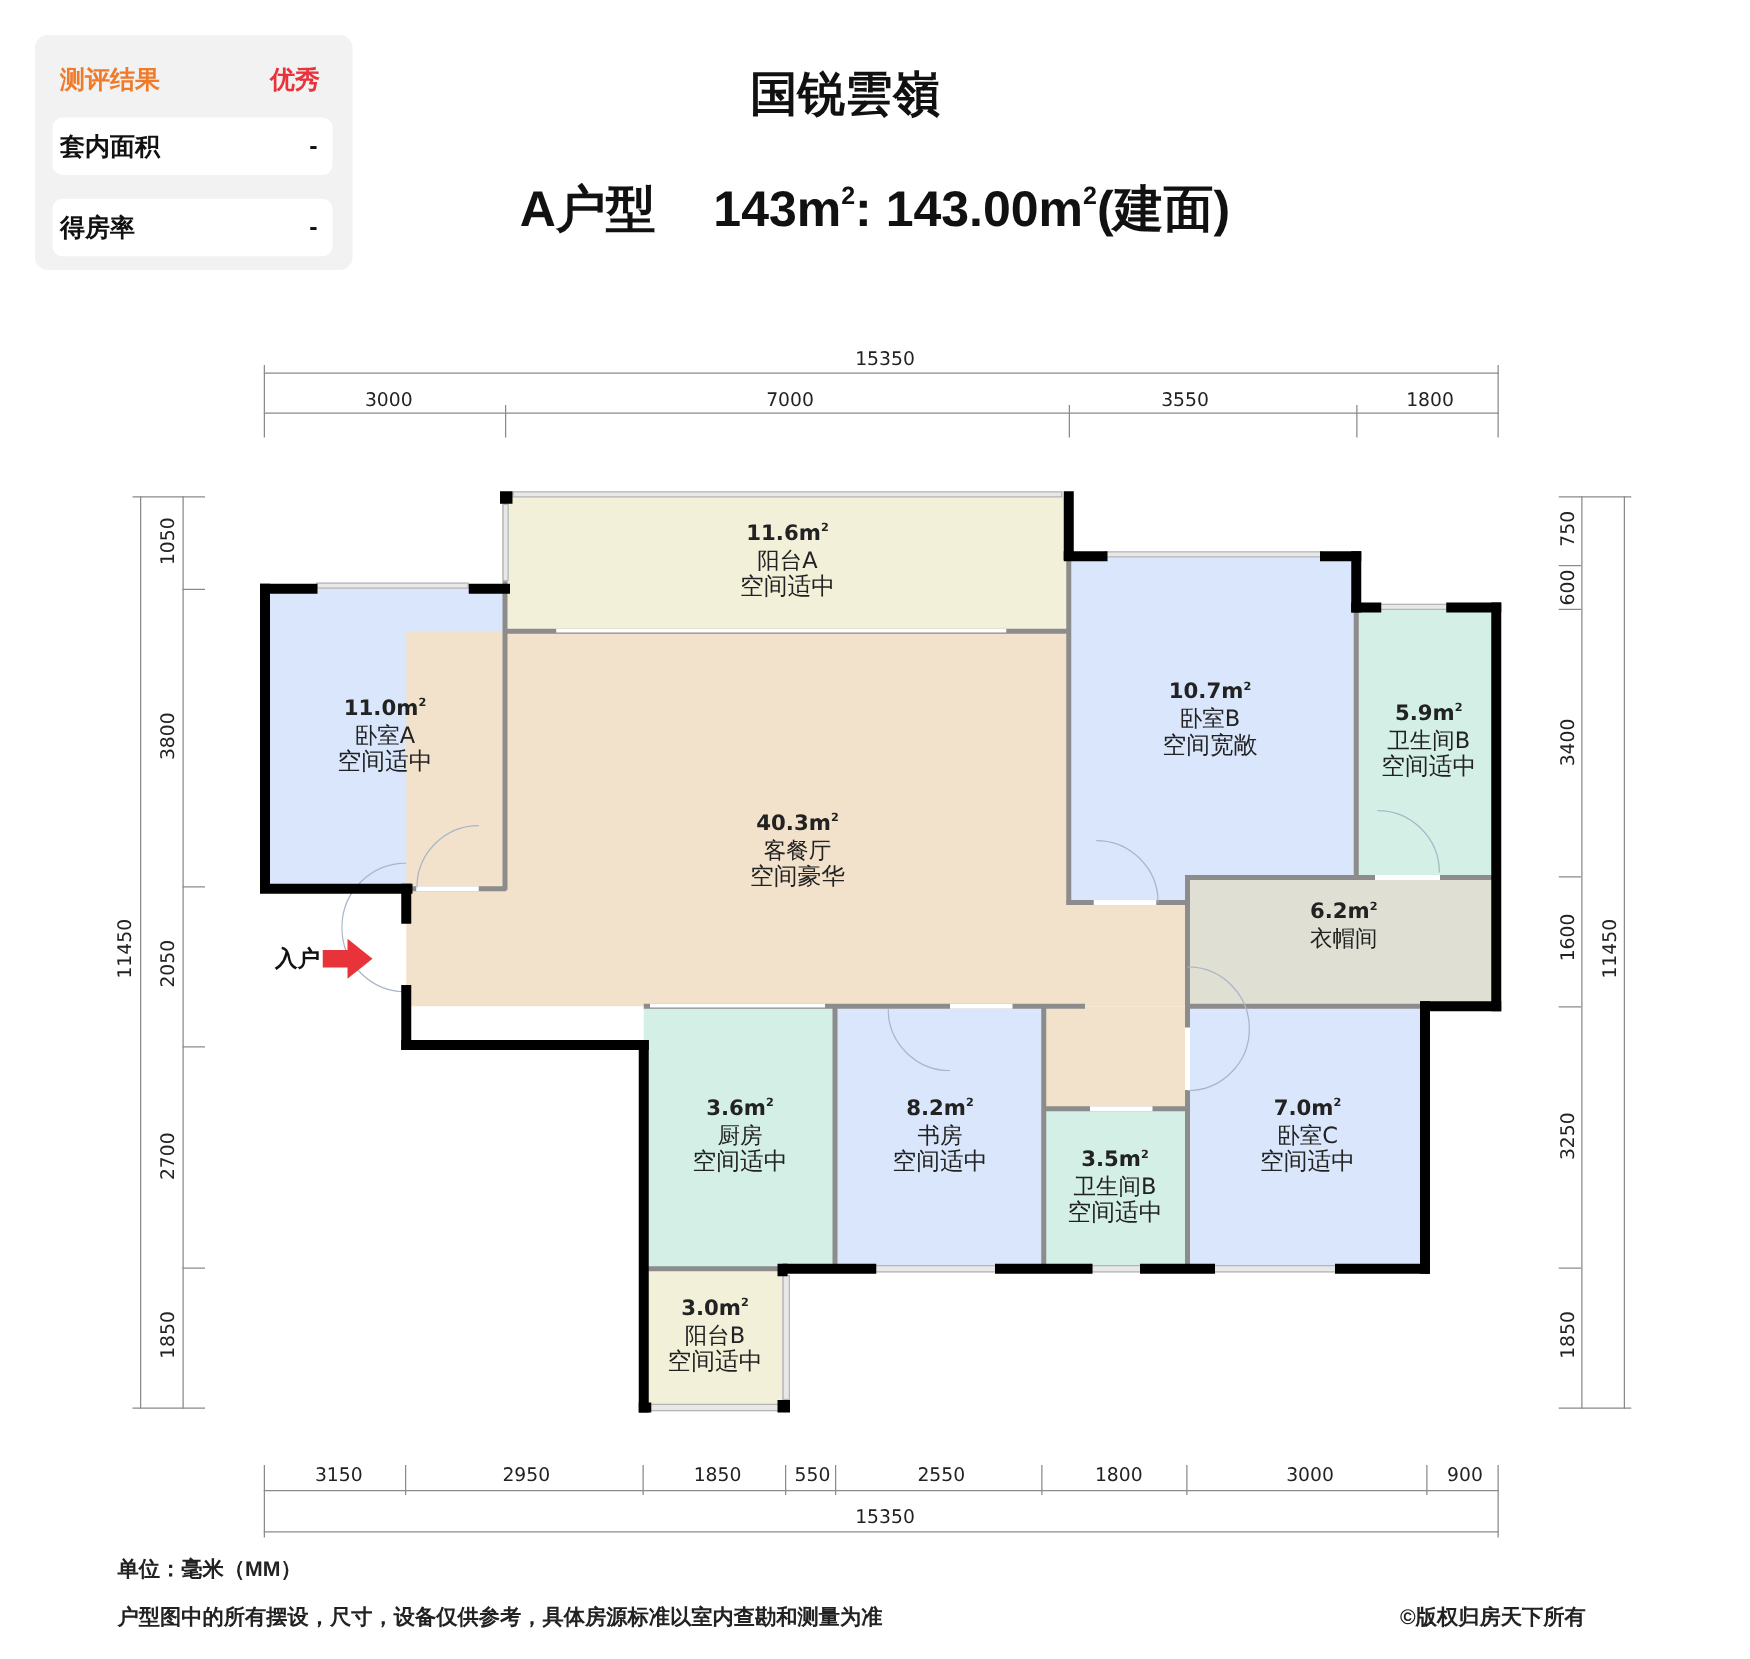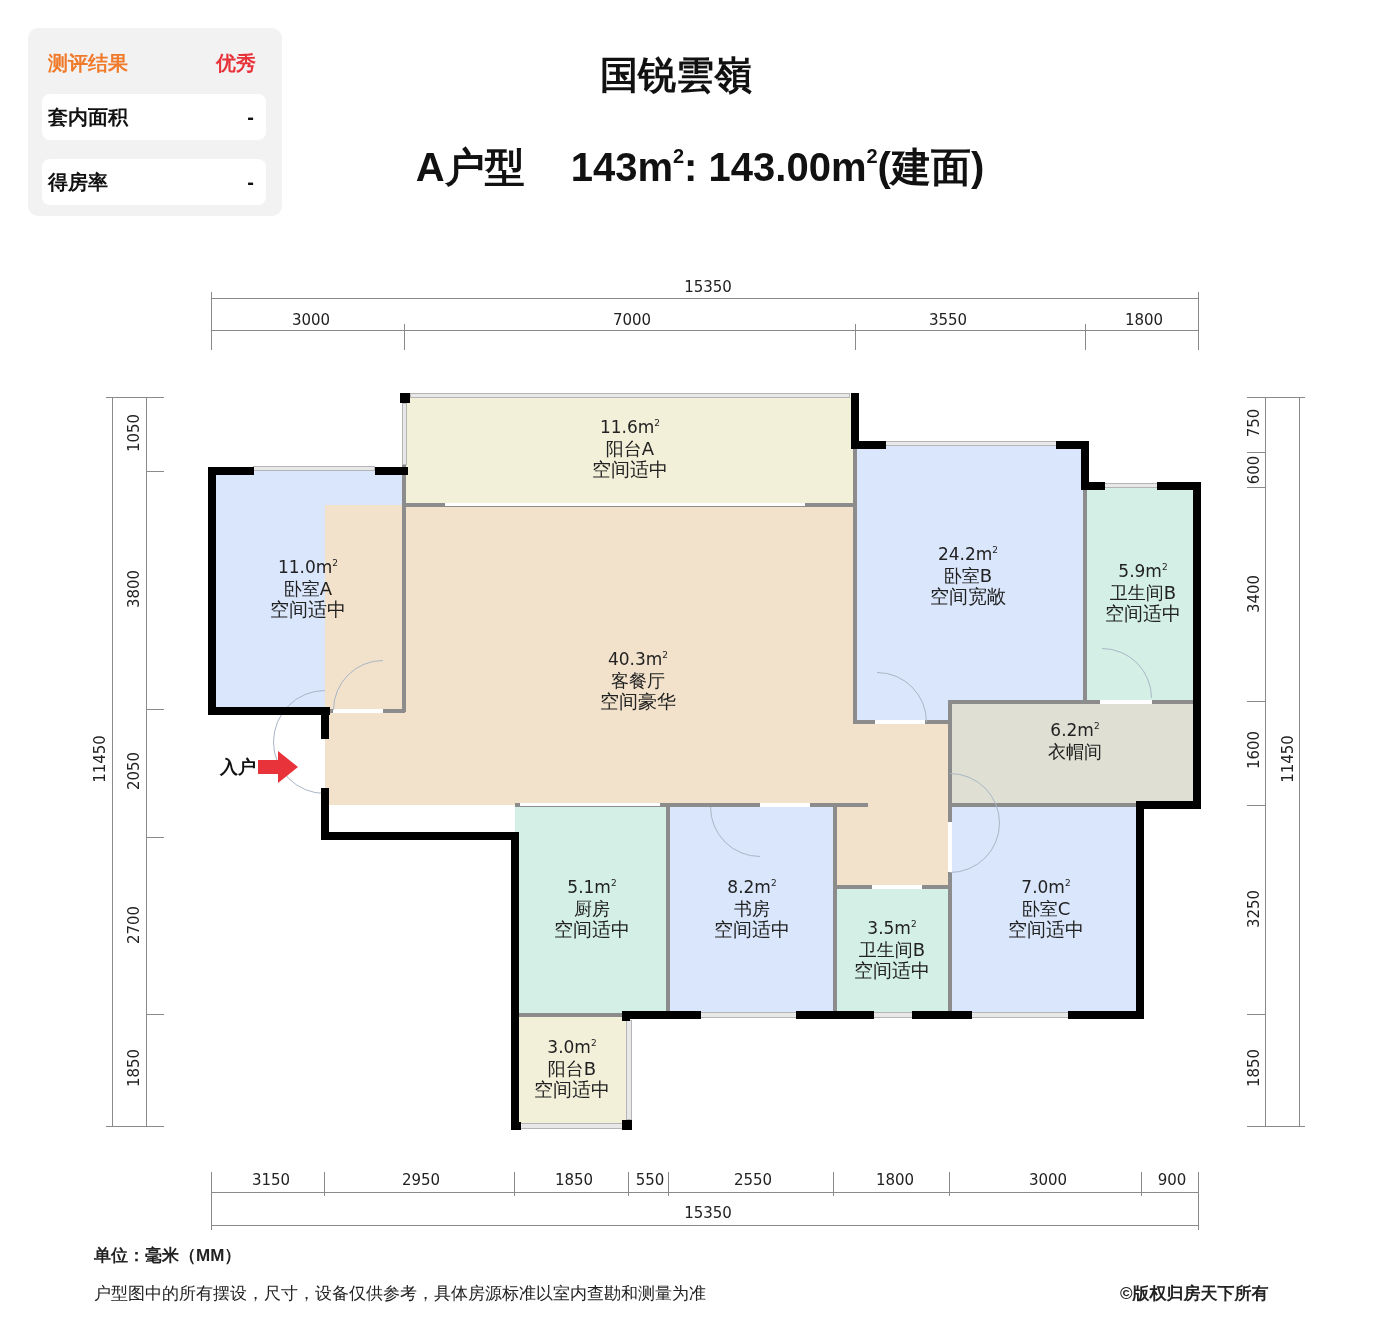"11.6m2" .room-label .area { font-weight: none -> bold }
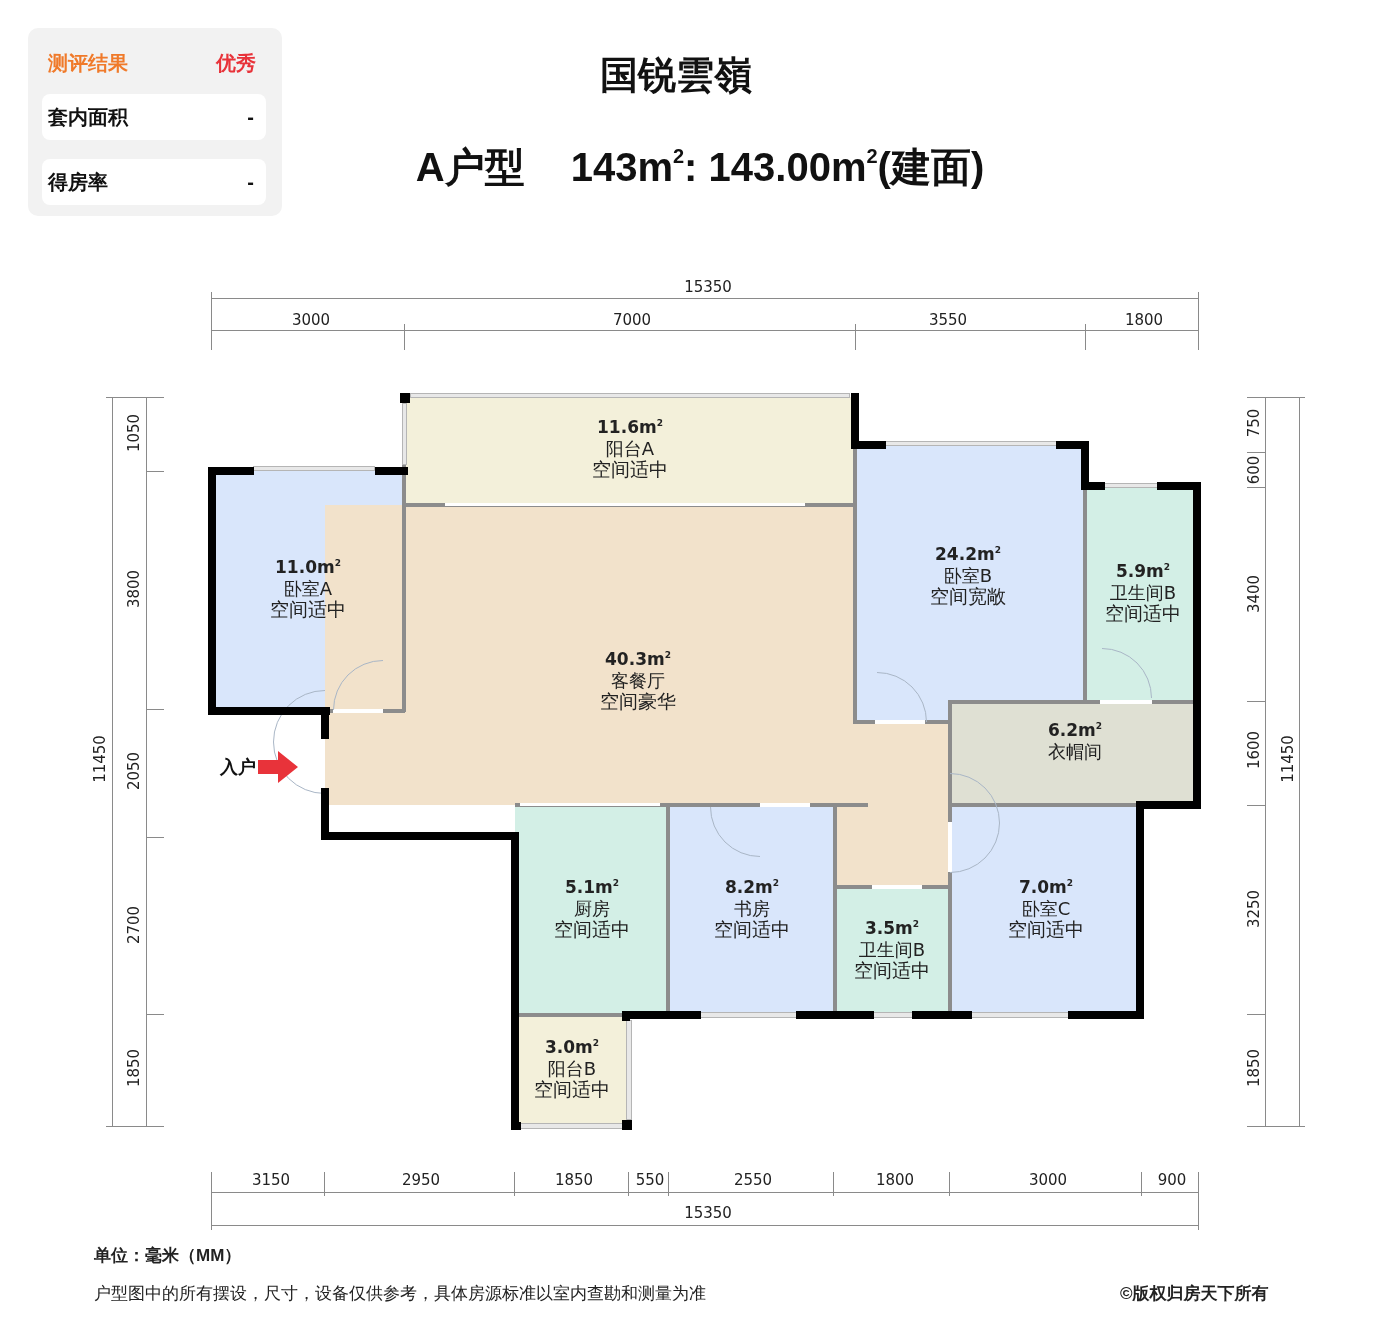"24.2m" span { text: 24.2m -> 10.7m }
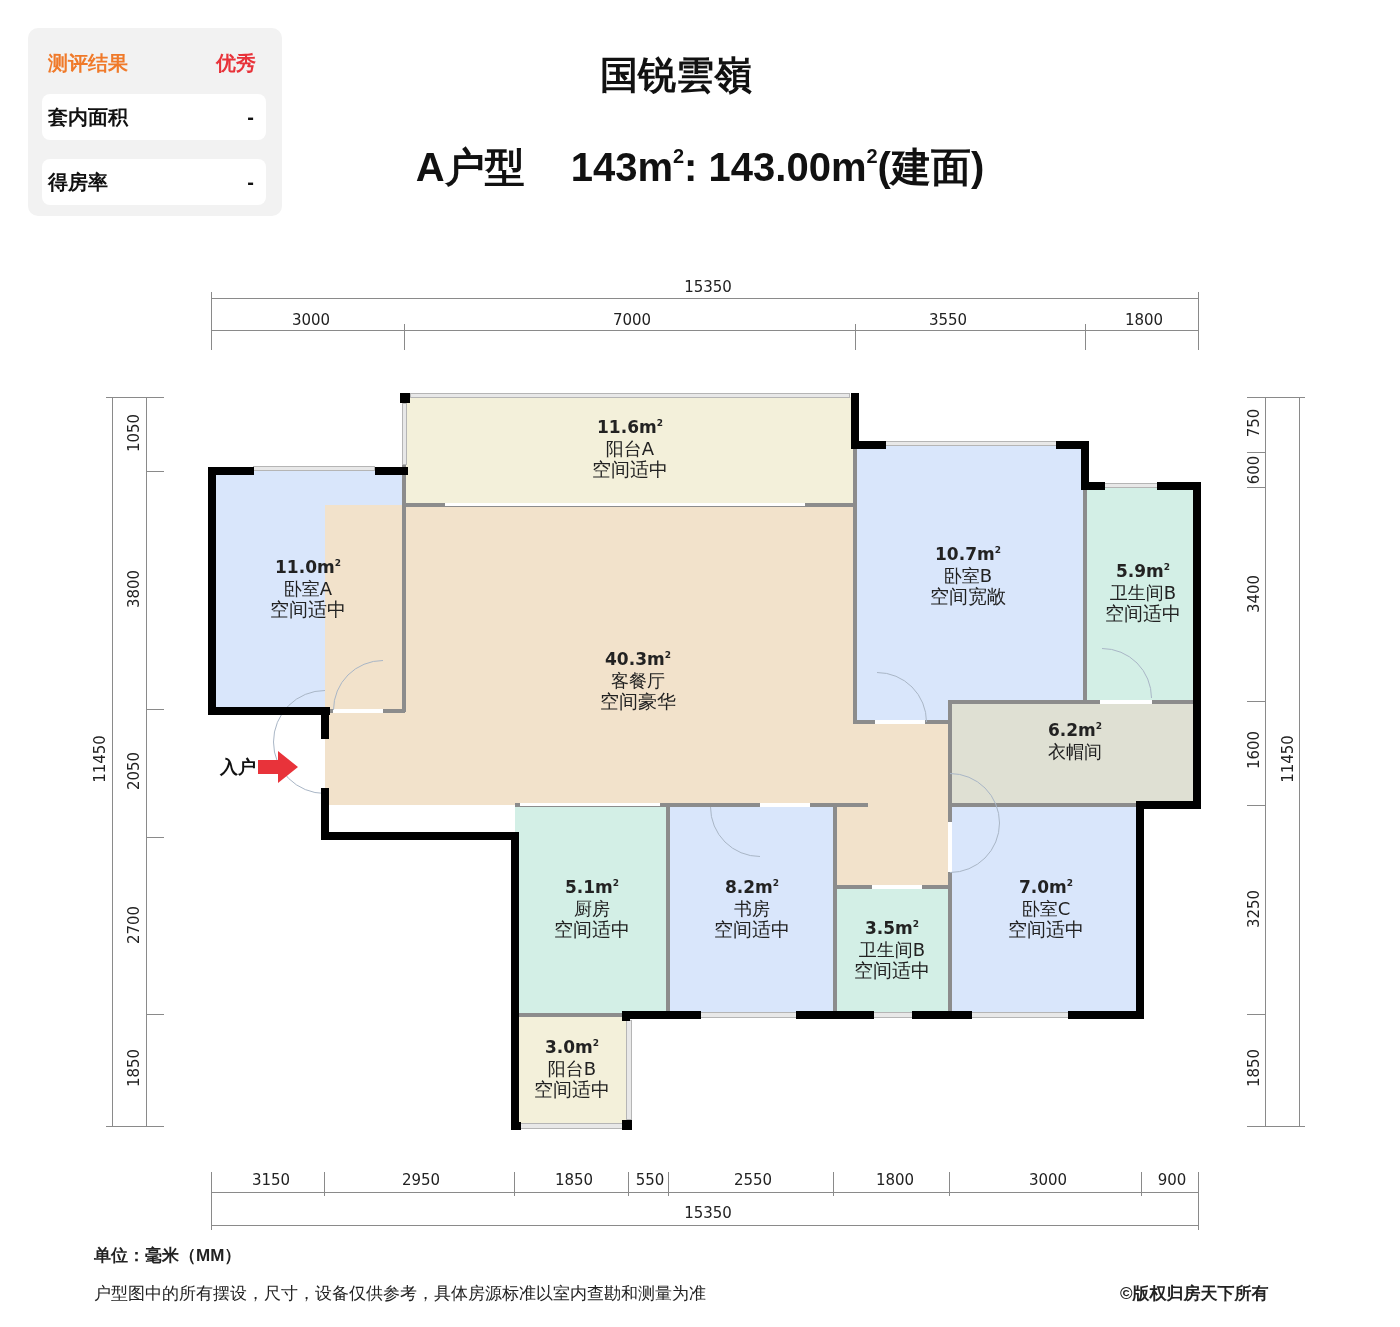"5.1m" span { text: 5.1m -> 3.6m }
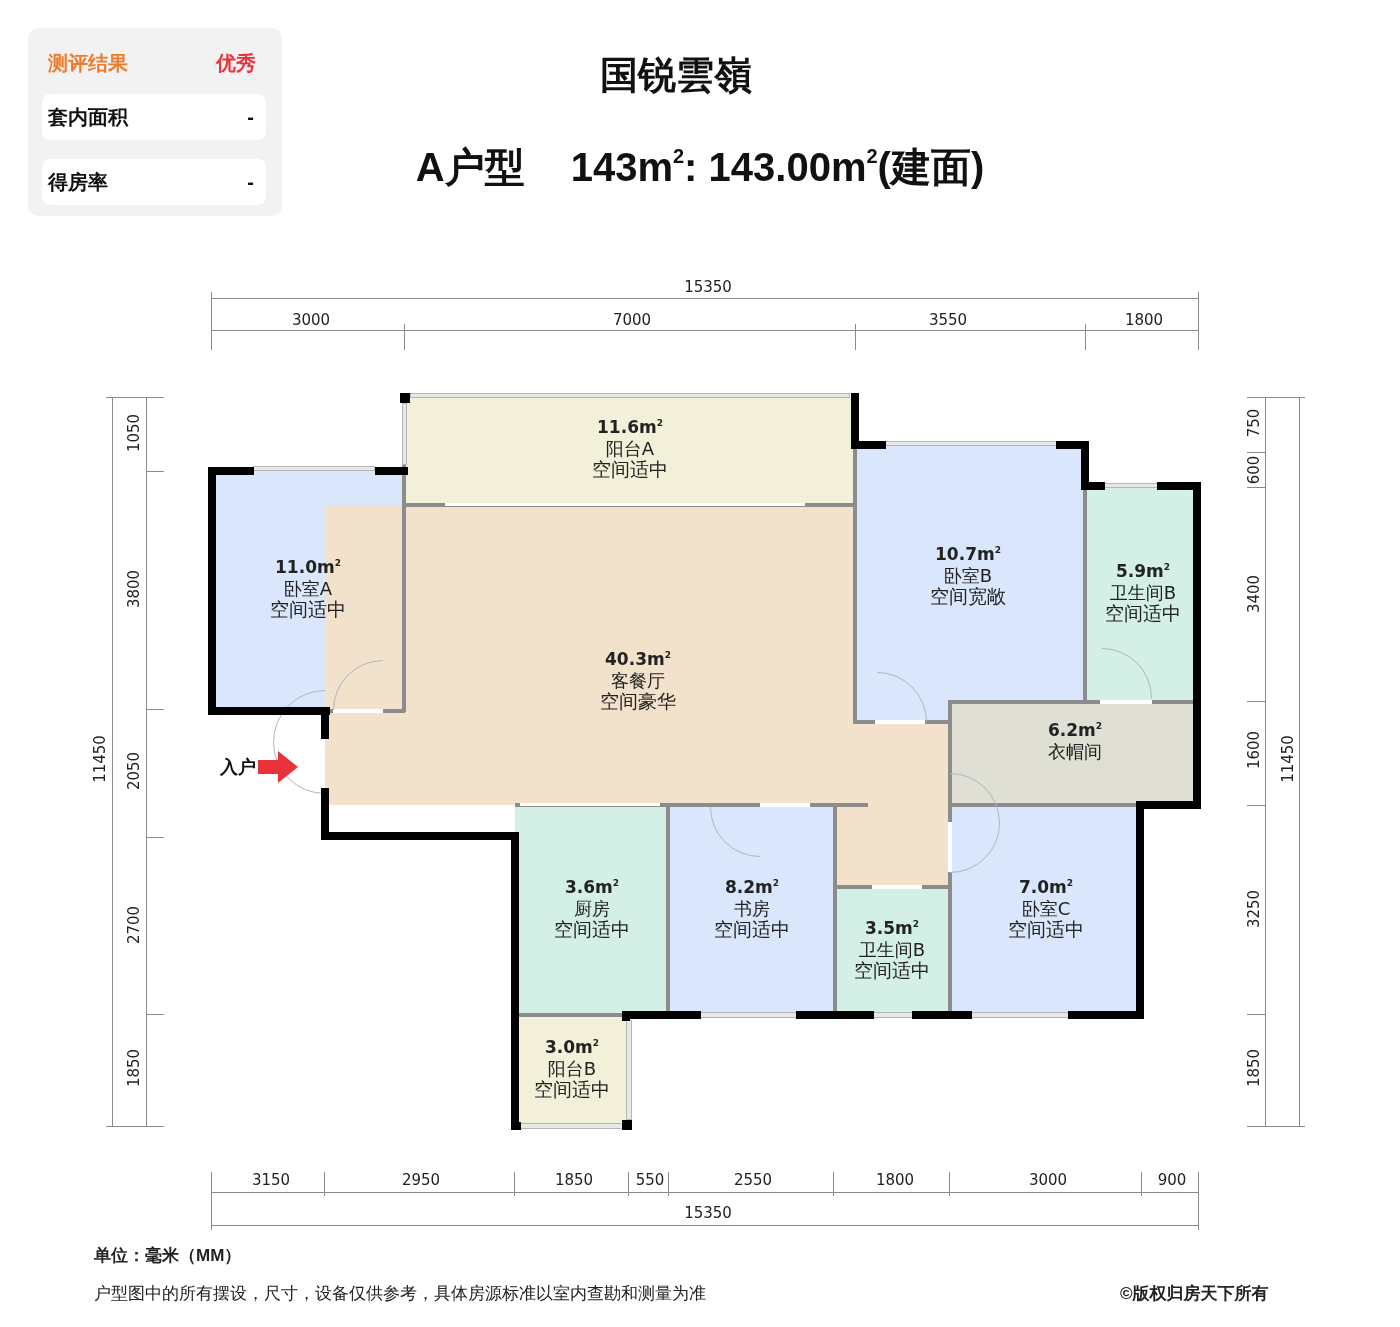"户型图中的所有摆设，尺寸，设备仅供参考，具体房源标准以室内查勘和测量为准" .footer2 { font-weight: normal -> bold }
